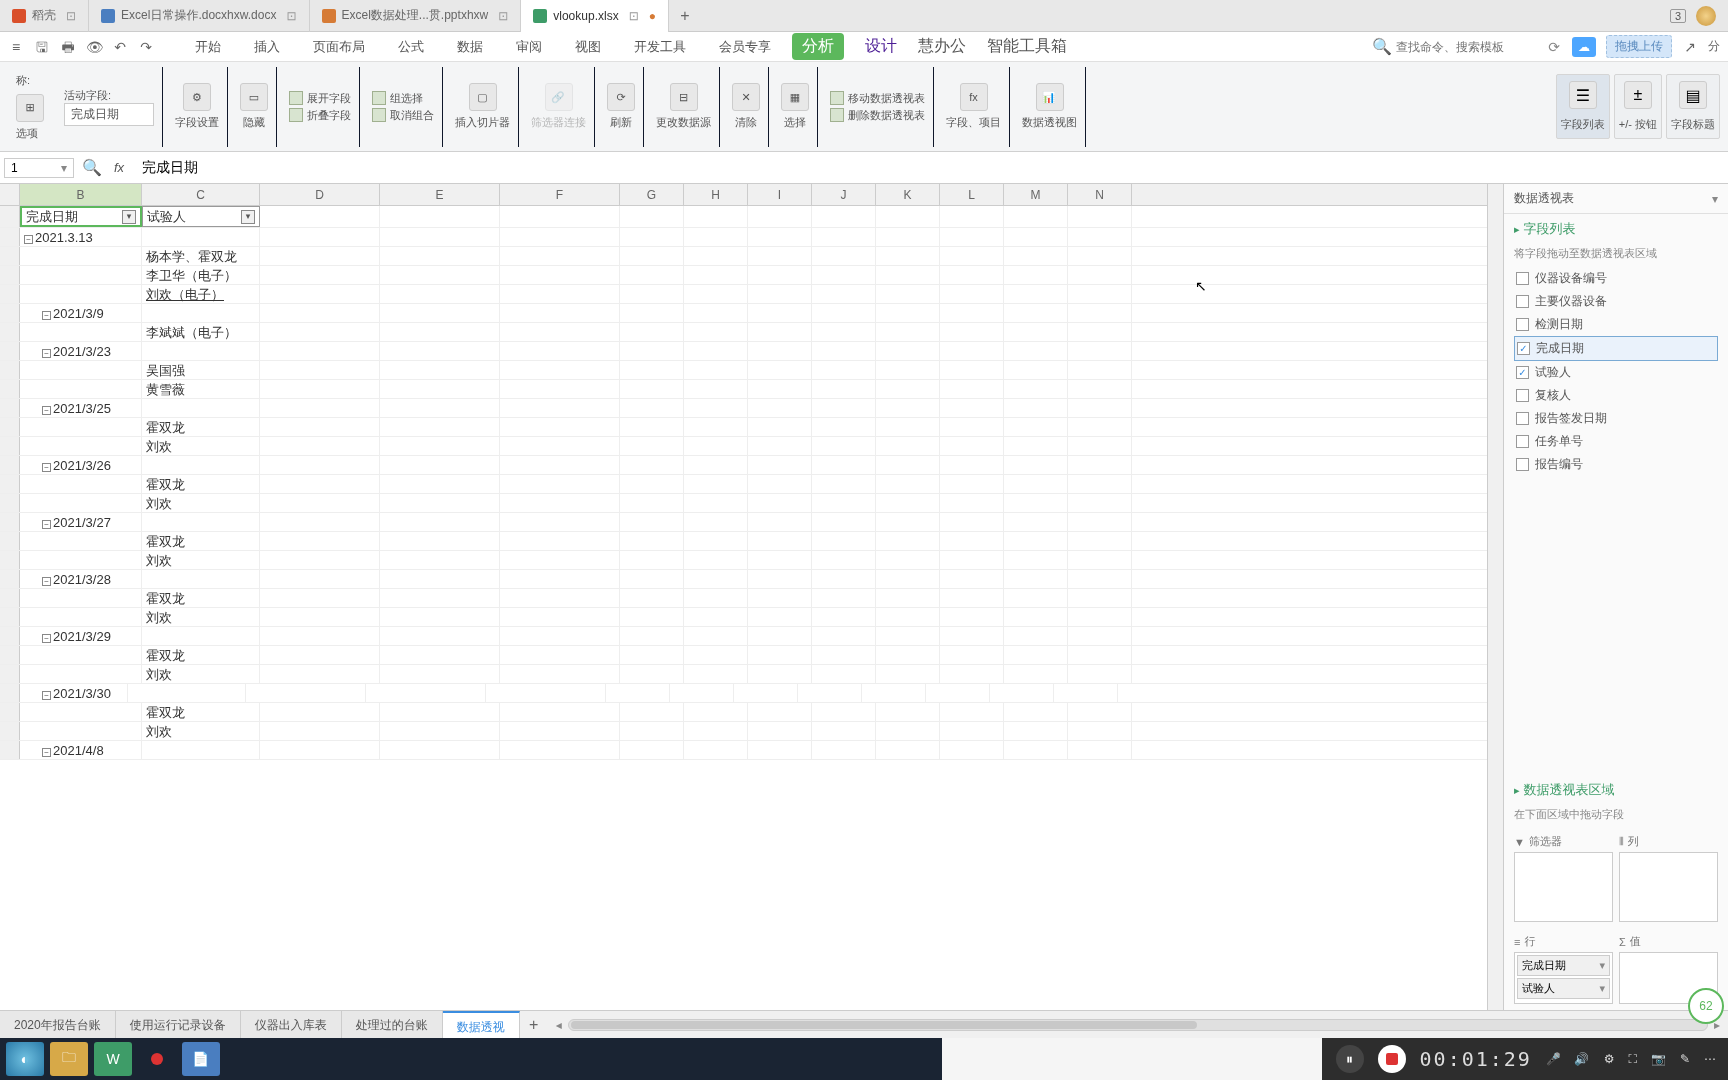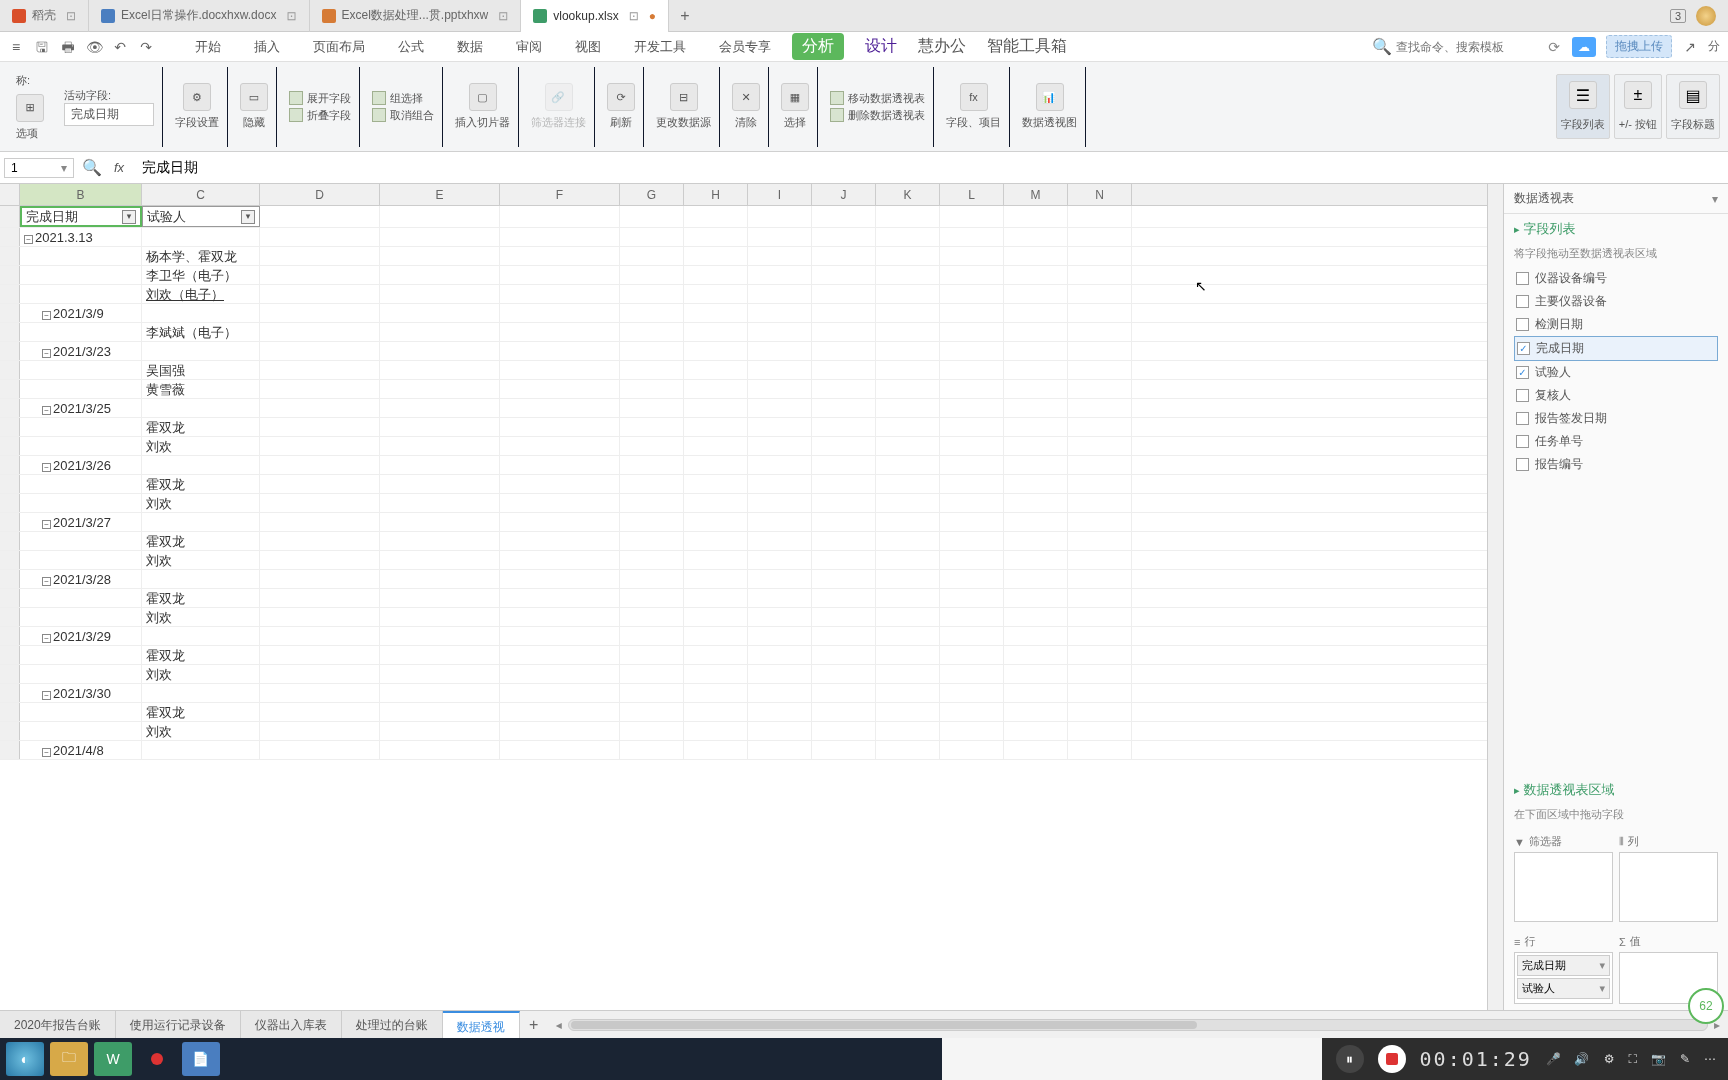"− 2021/3/30" div.cell { width: 122px -> 108px }
